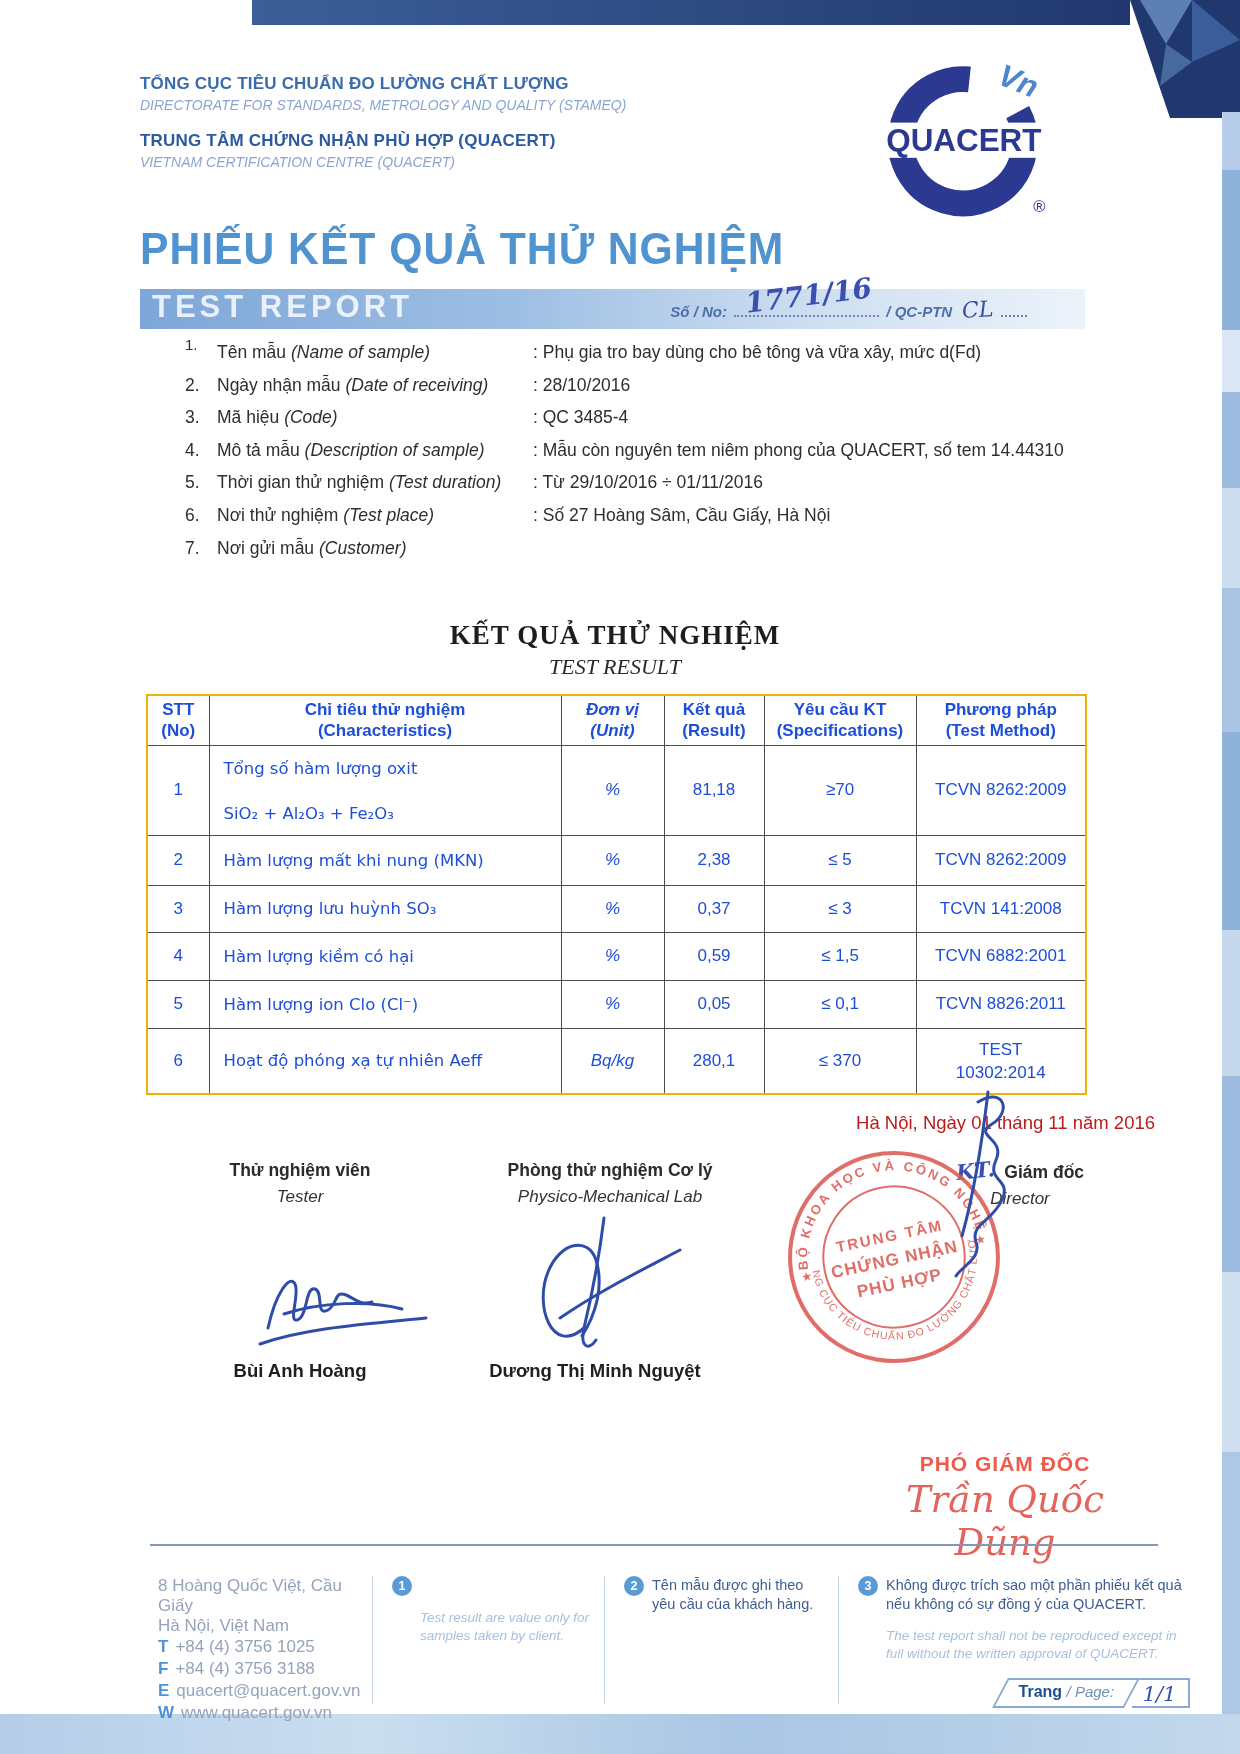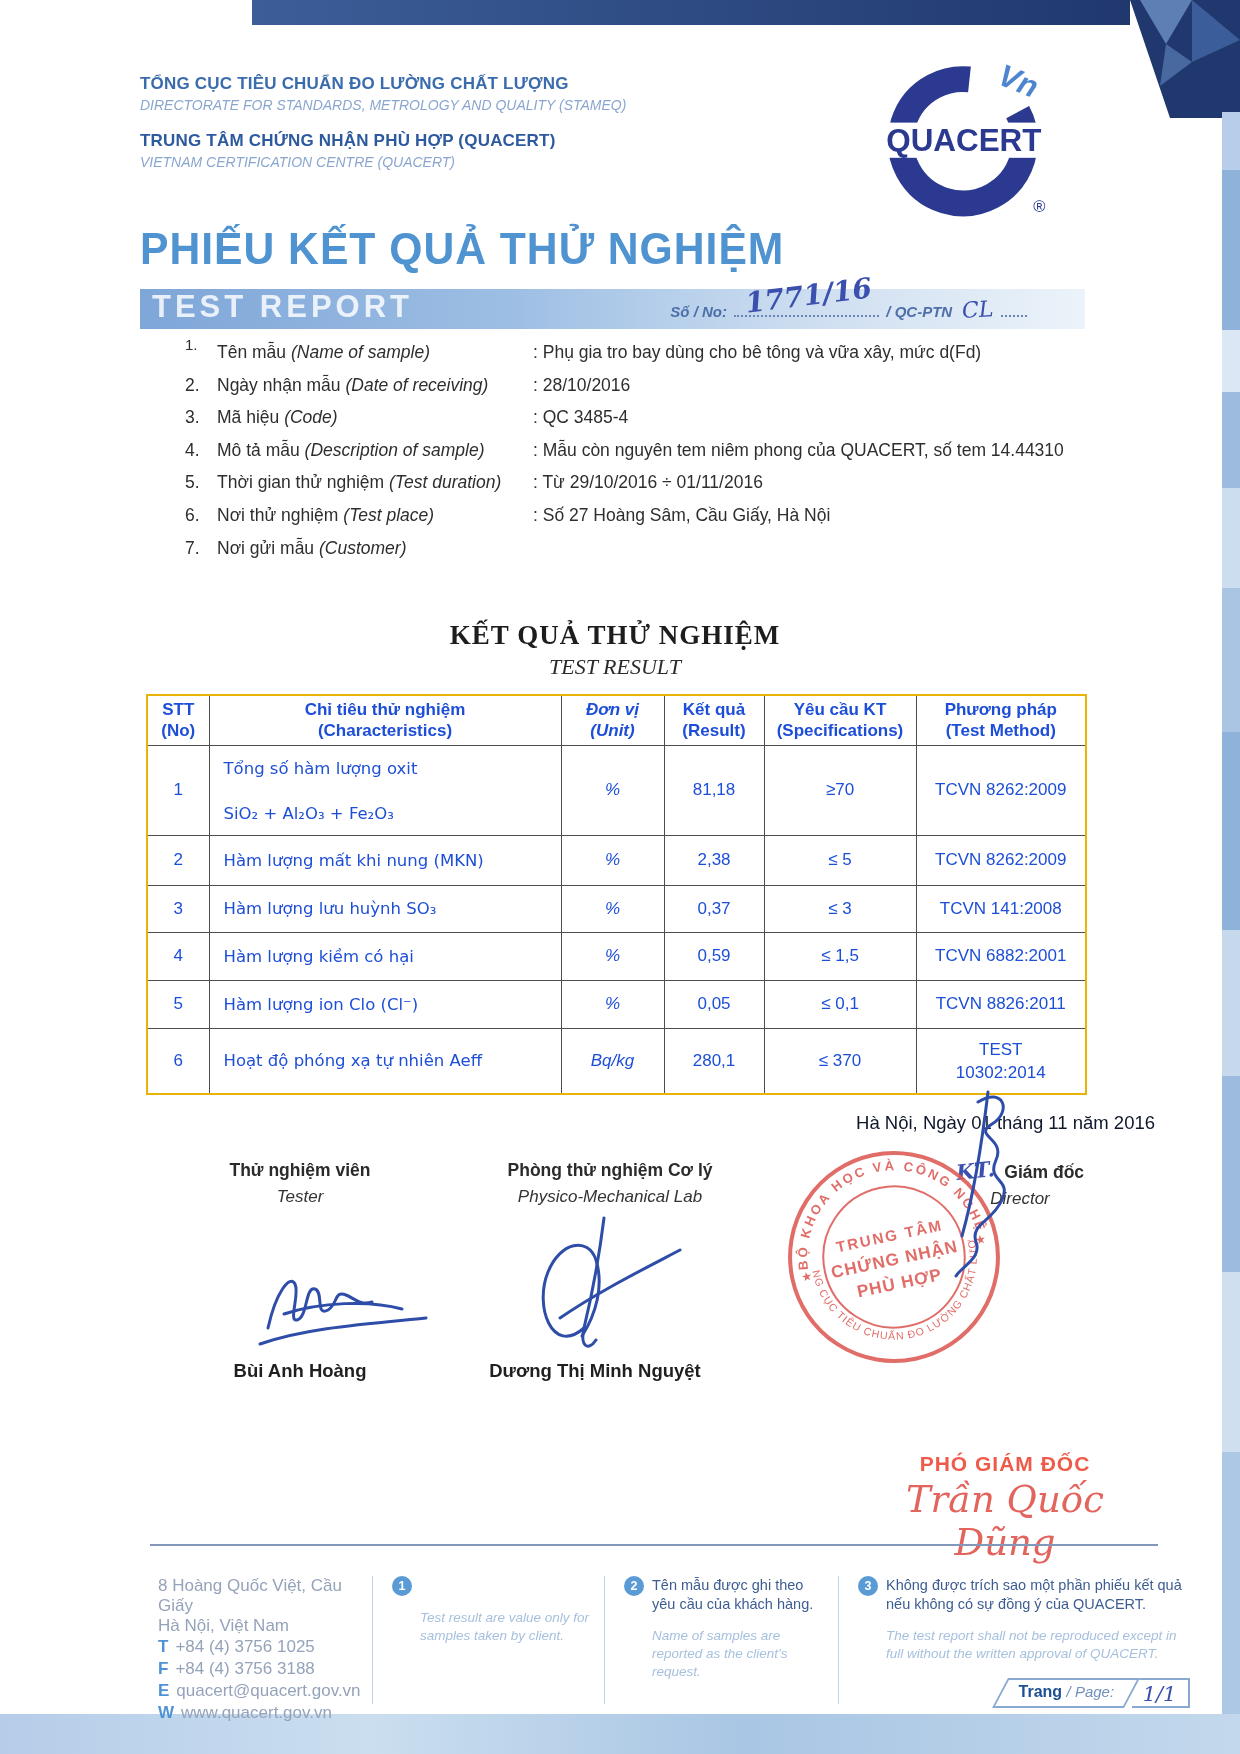"Hà Nội, Ngày 01 tháng" .date-line { color: #0f172a -> #b91c1c }
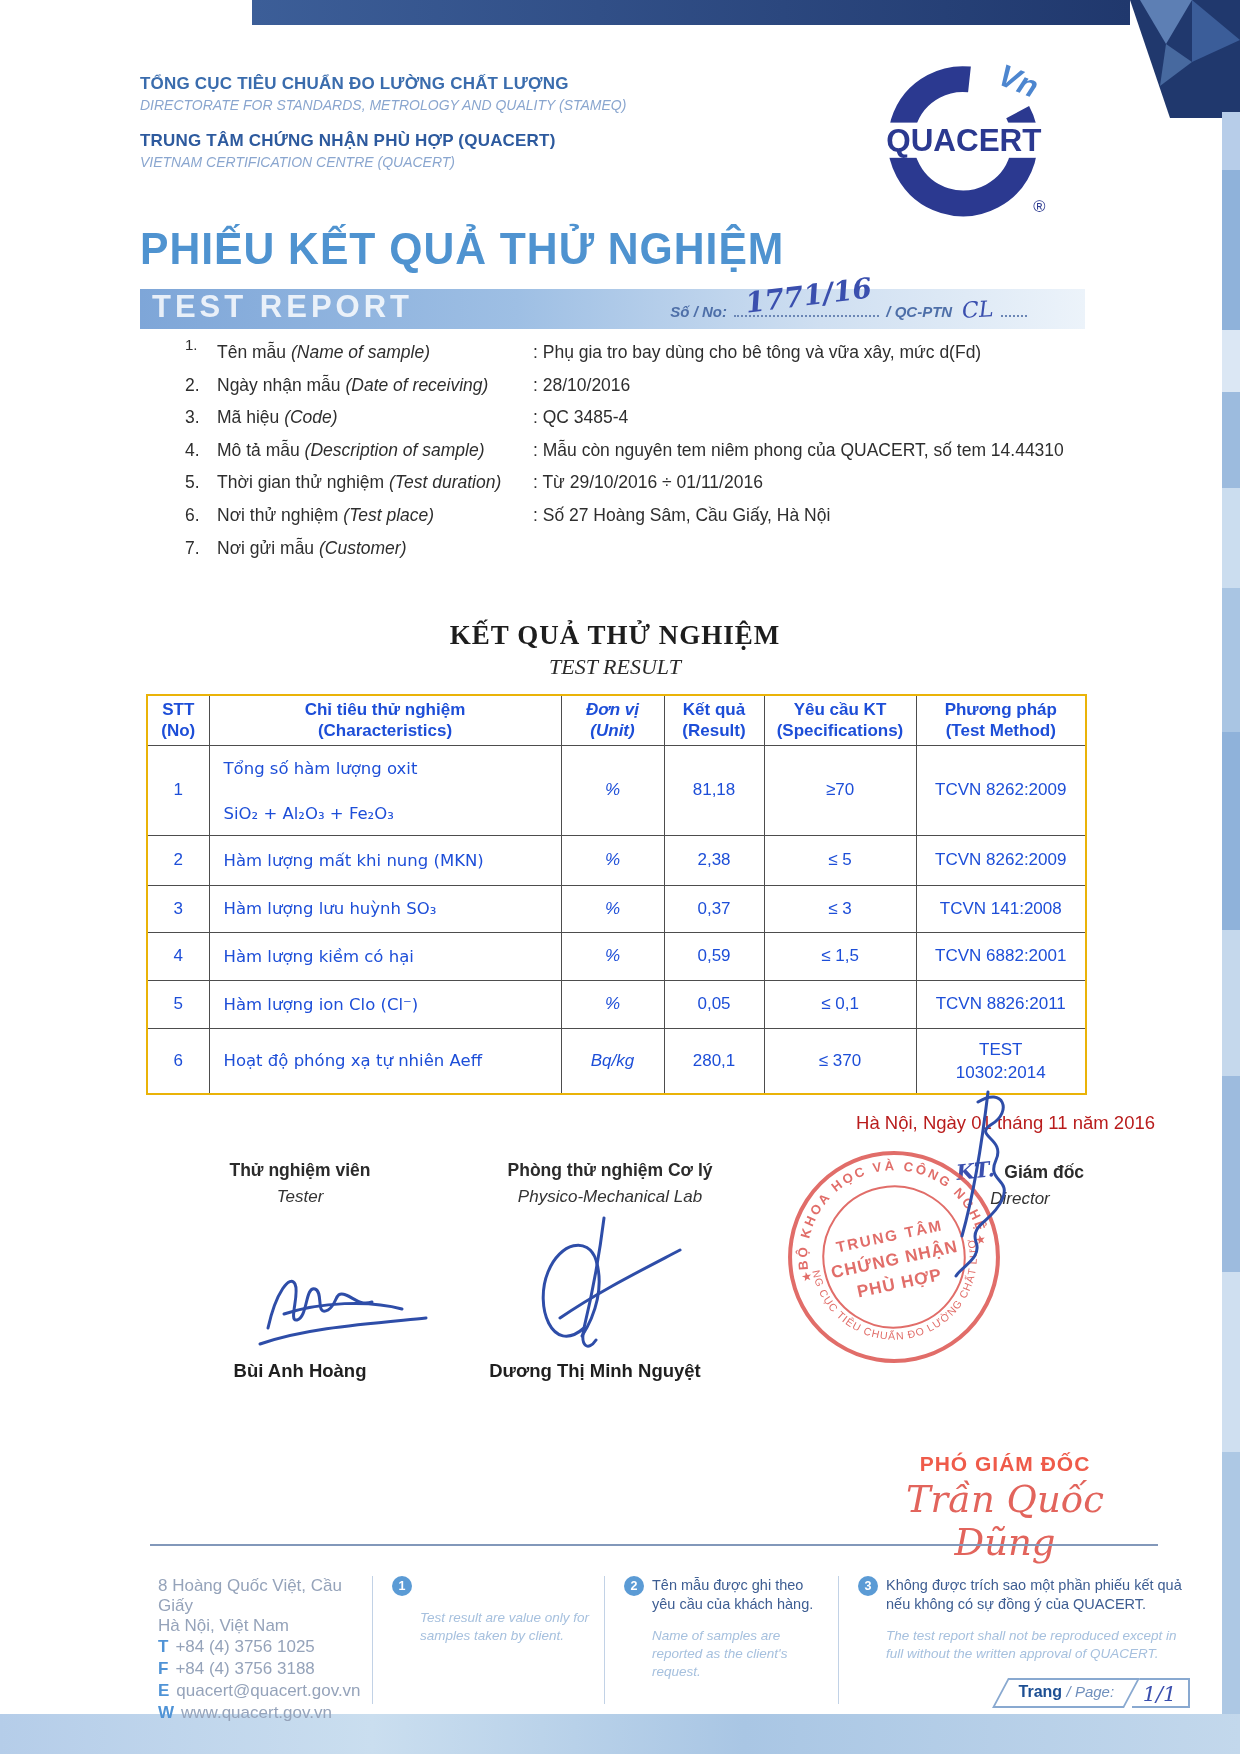"Name of samples are reported" div.note-en { html: <div>Name of samples are reported as the client's request.</div> -> none }
